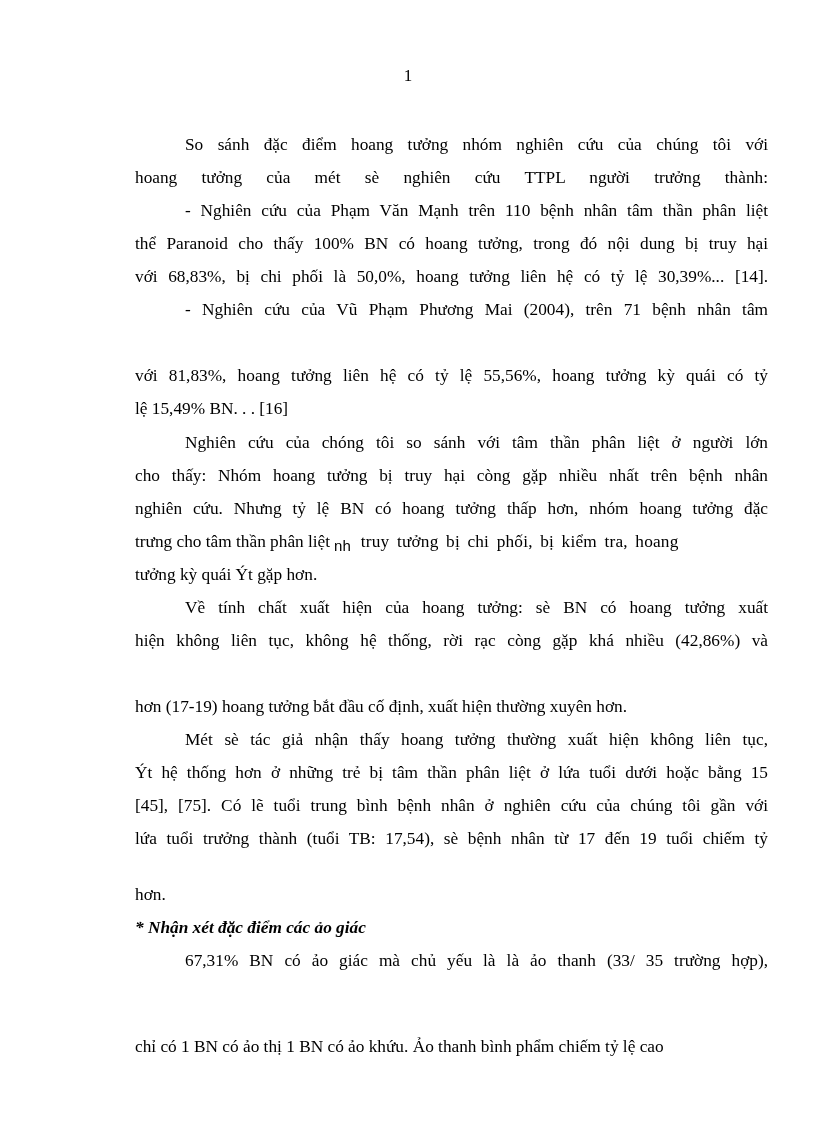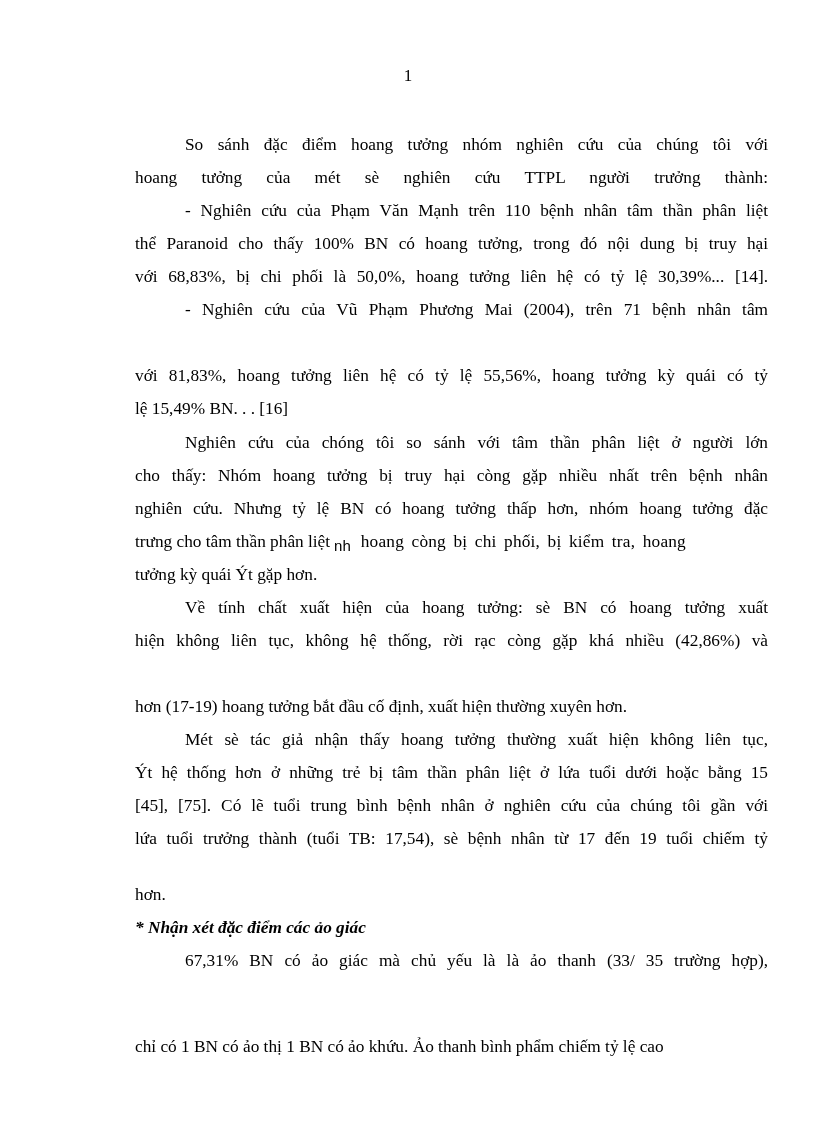"hoang còng bị chi phối," span { text: hoang còng -> truy tưởng }
